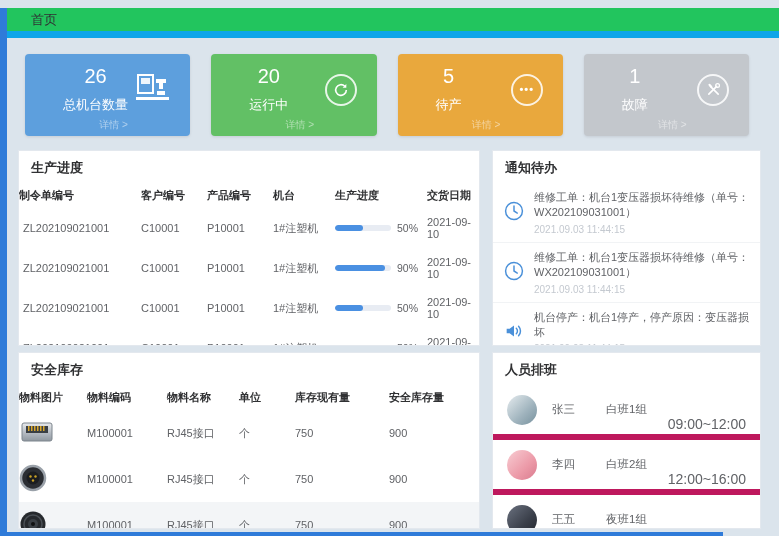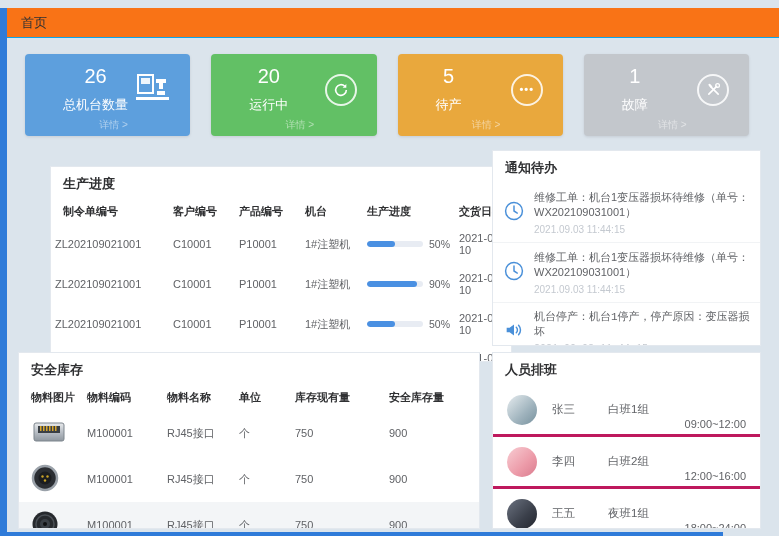"首页" .topbar { background: #f97316 -> #22c55e; border-bottom: 1px solid #0ea5e9 -> 7px solid #0ea5e9; padding-left: 14px -> 24px }
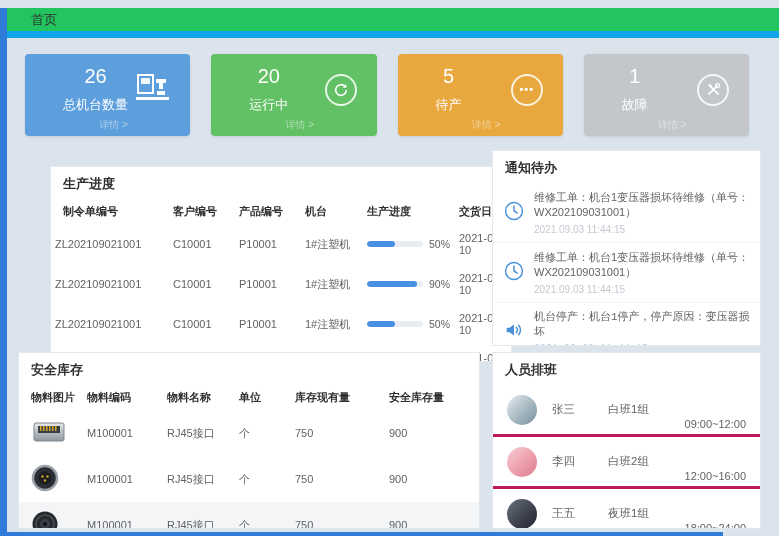"生产进度" .panel-production { margin-left: 32px -> none; top: 166px -> 150px }
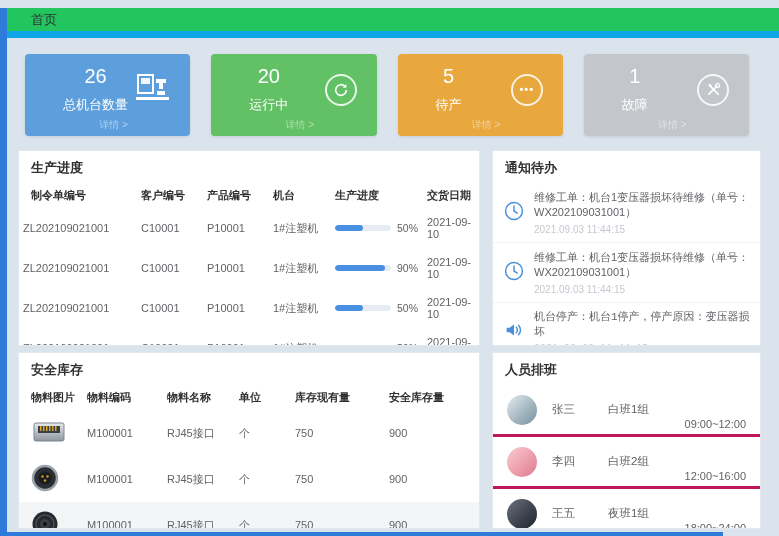"制令单编号" th:first-child,td:first-child { padding-left: 12px -> 0 }
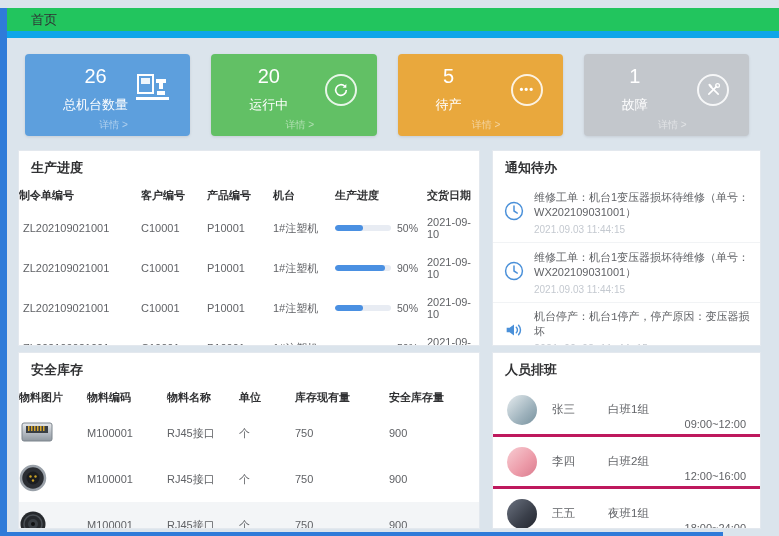"机台停产：机台1停产，停产原因：变压器损坏" .notify-item:last-child { font-family: Liberation Mono, monospace -> none }
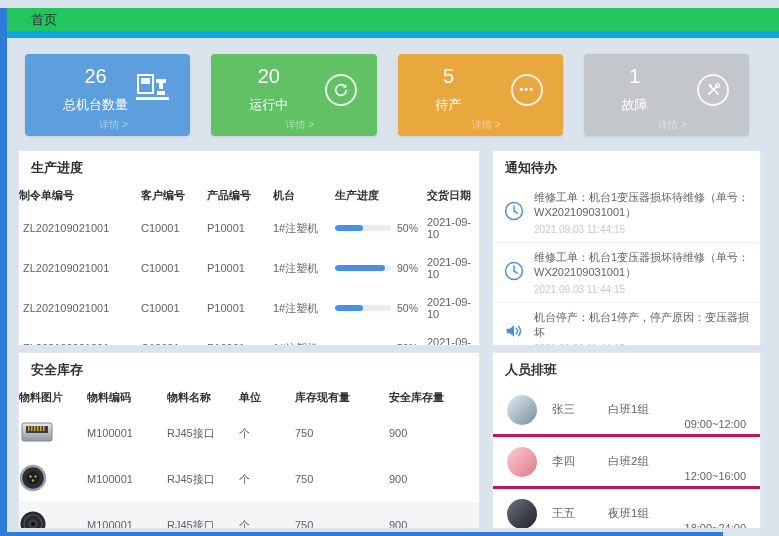"张三" .sched-row { border-bottom: 3px solid #be185d -> 6px solid #be185d }
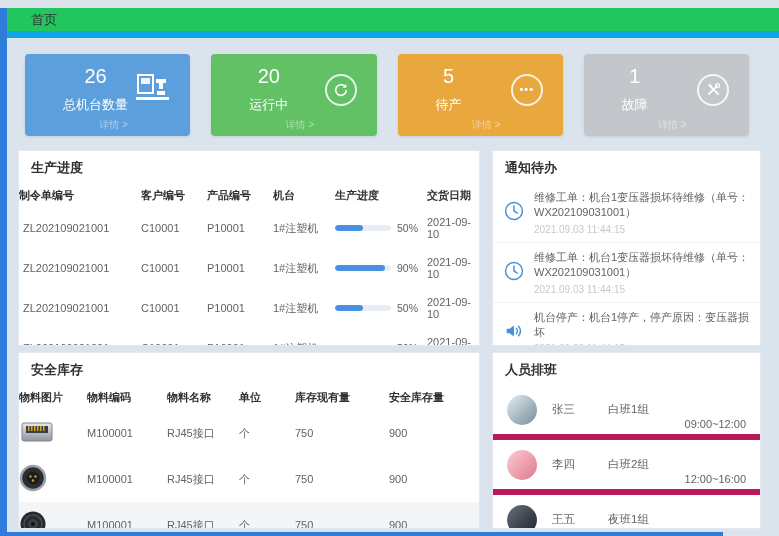"09:00~12:00" .sched-time { font-size: 11px -> 14px }
